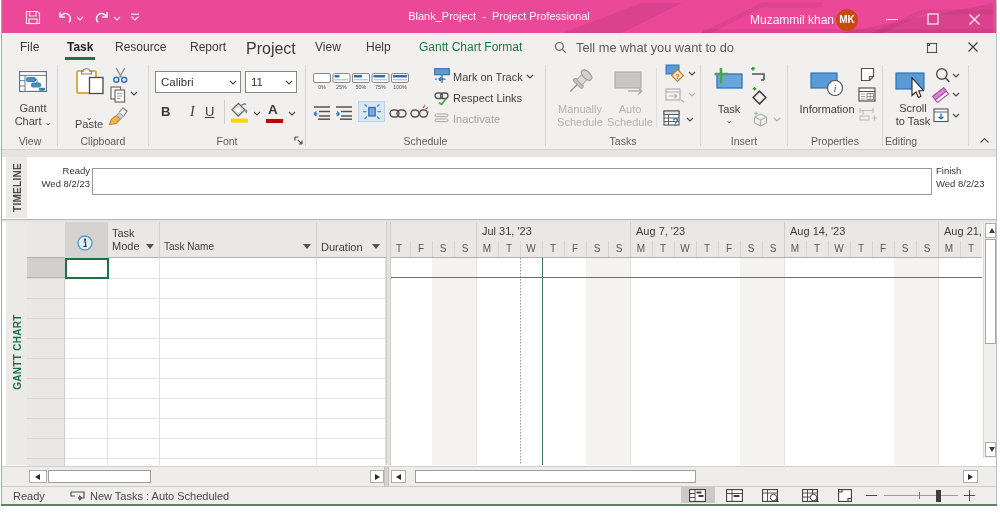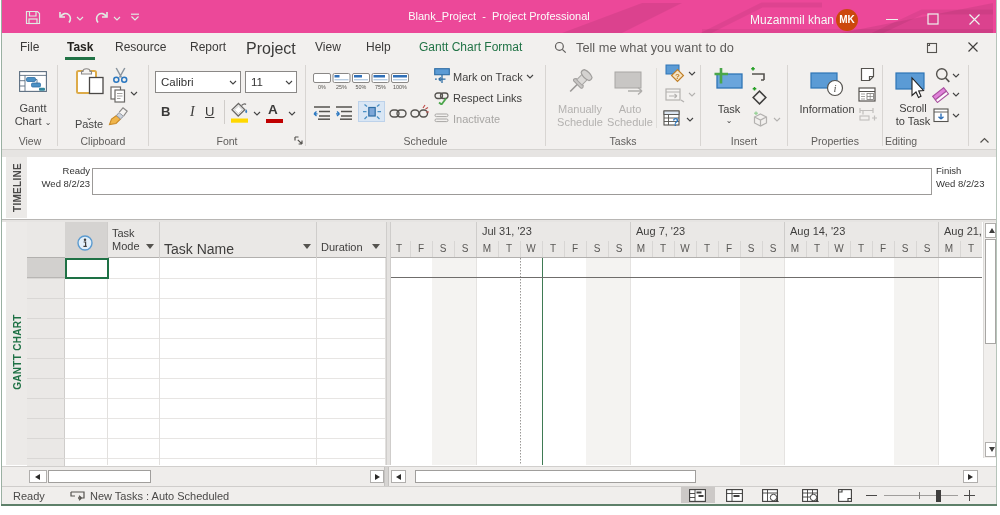"Task Name" div.tx { font-size: 14px -> 10px }
